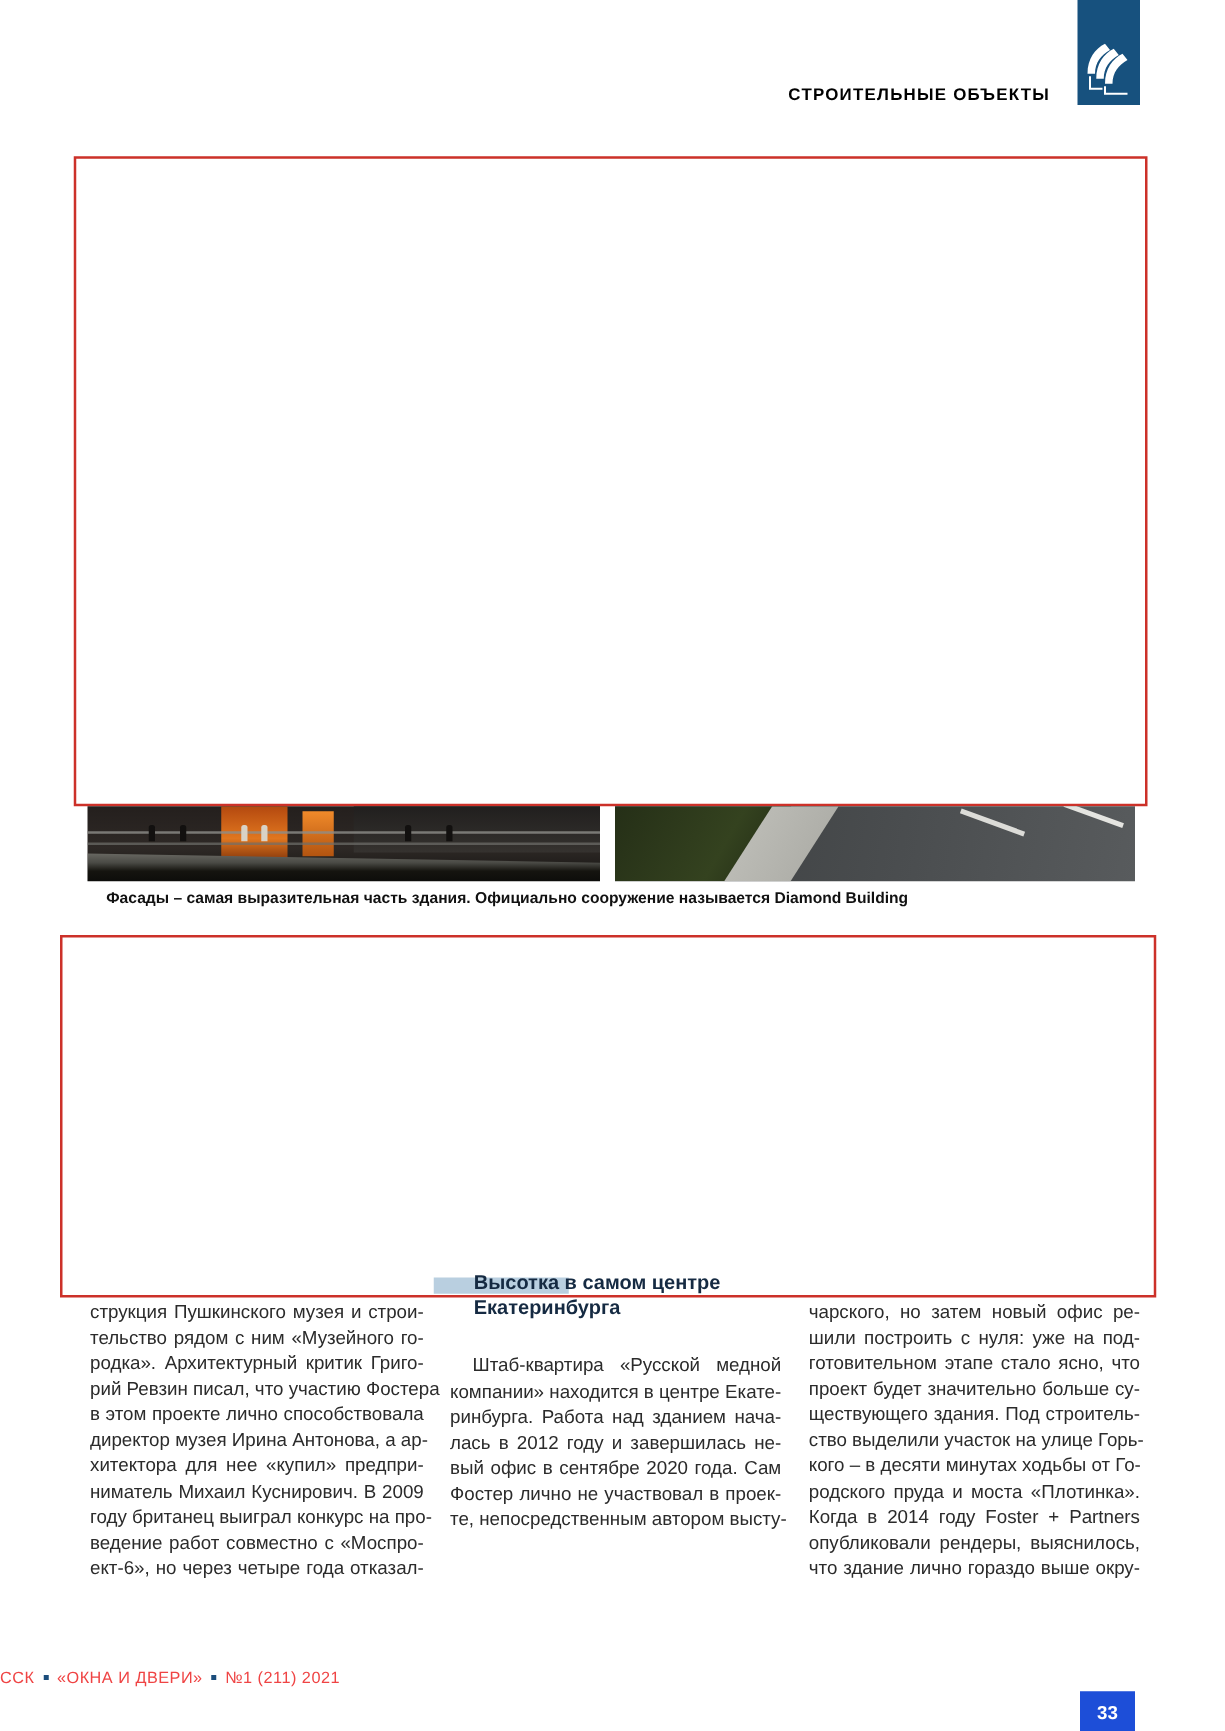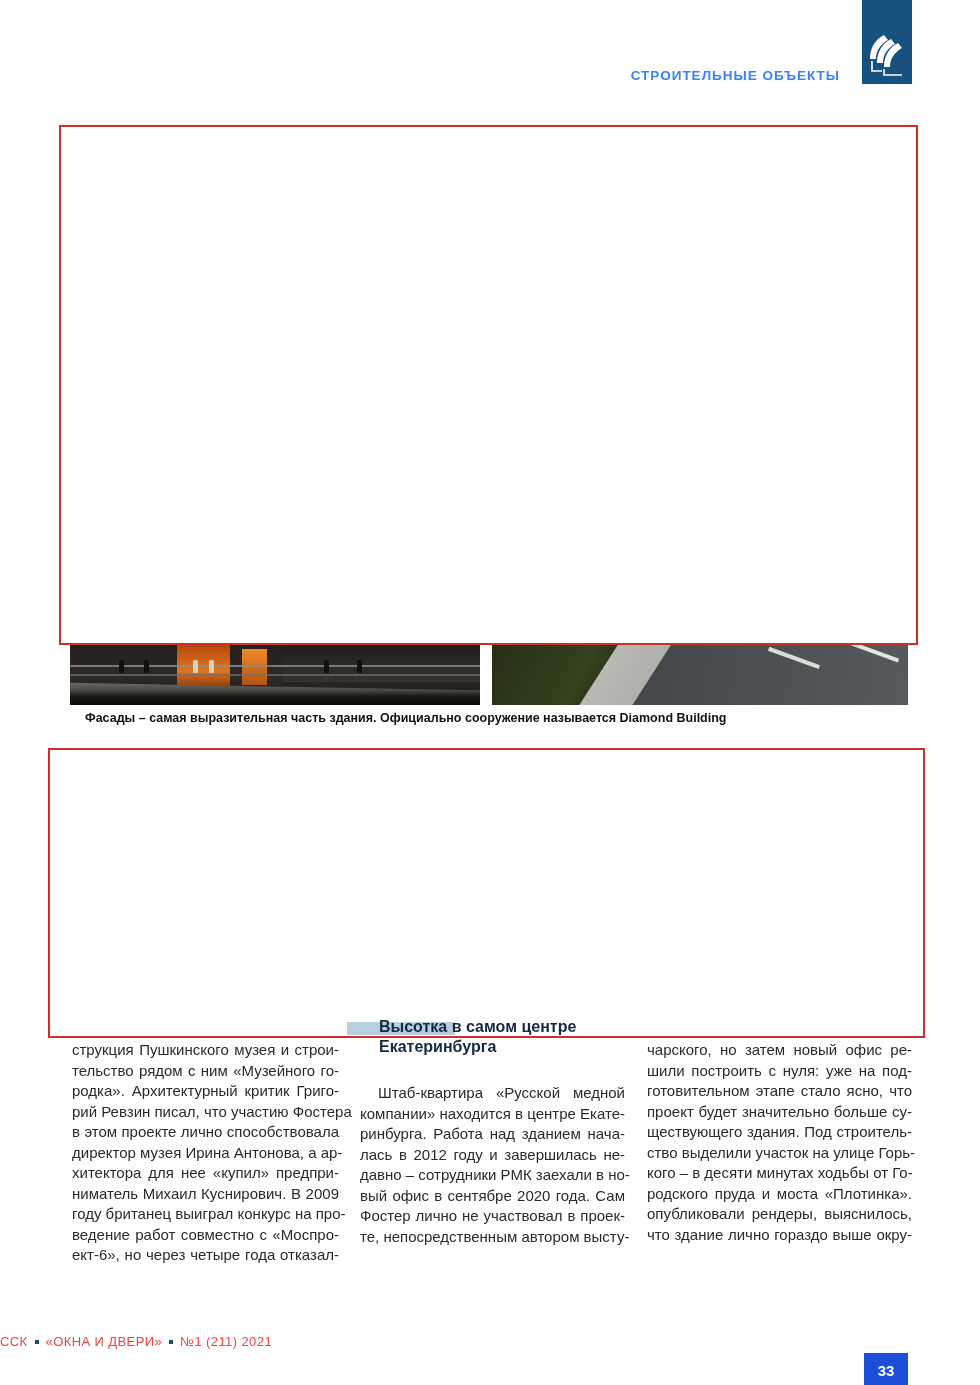"СТРОИТЕЛЬНЫЕ ОБЪЕКТЫ" .section-label { color: #3b82f6 -> #000000 }
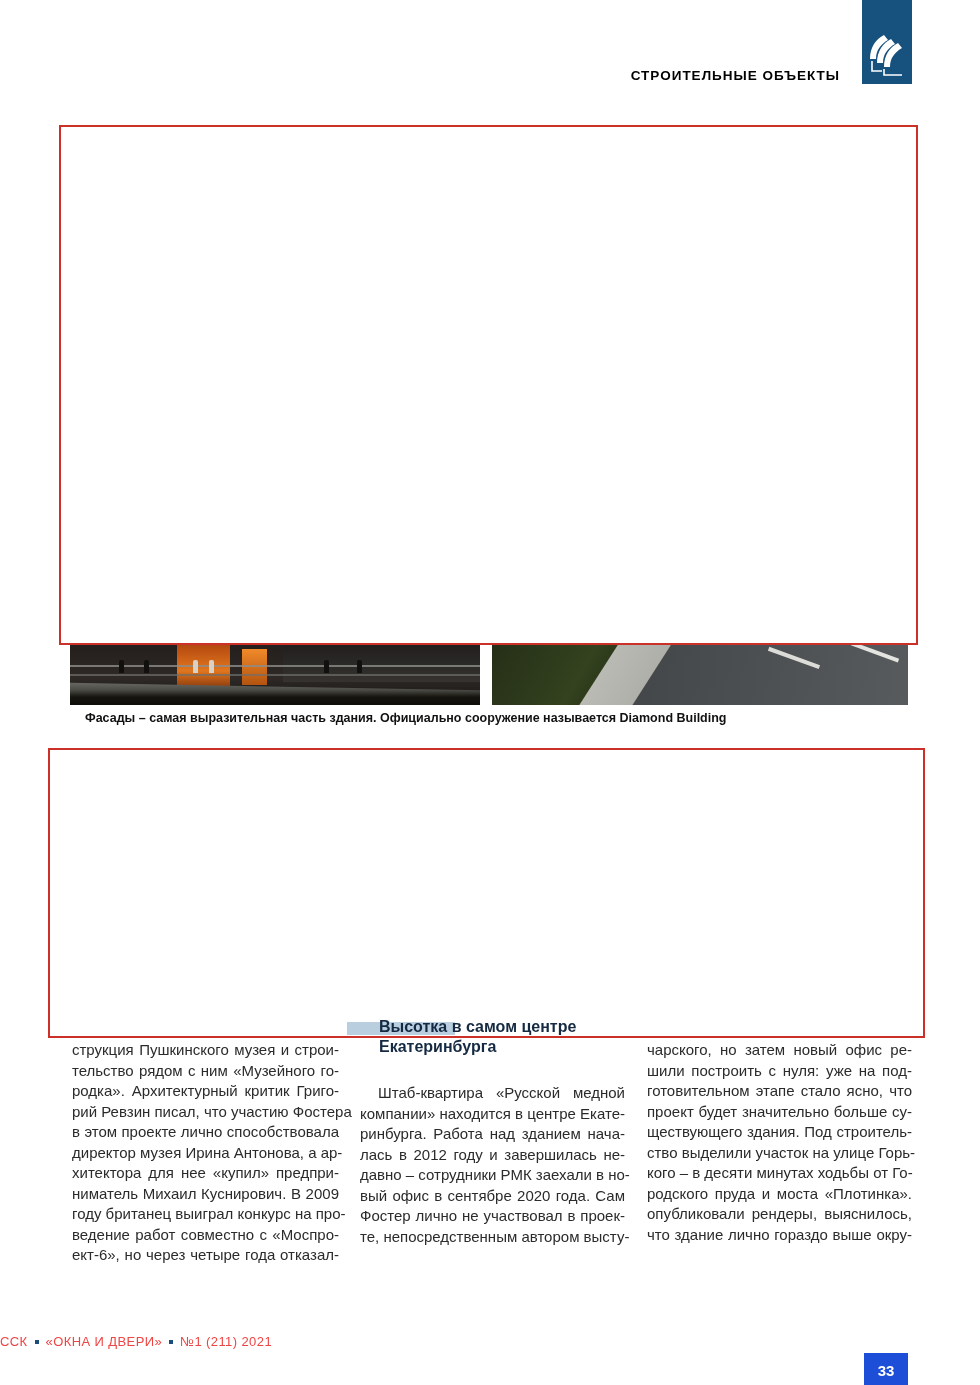"давно – сотрудники РМК заехали" div.tl { html: <div>давно – сотрудники РМК заехали в но-</div> -> none }
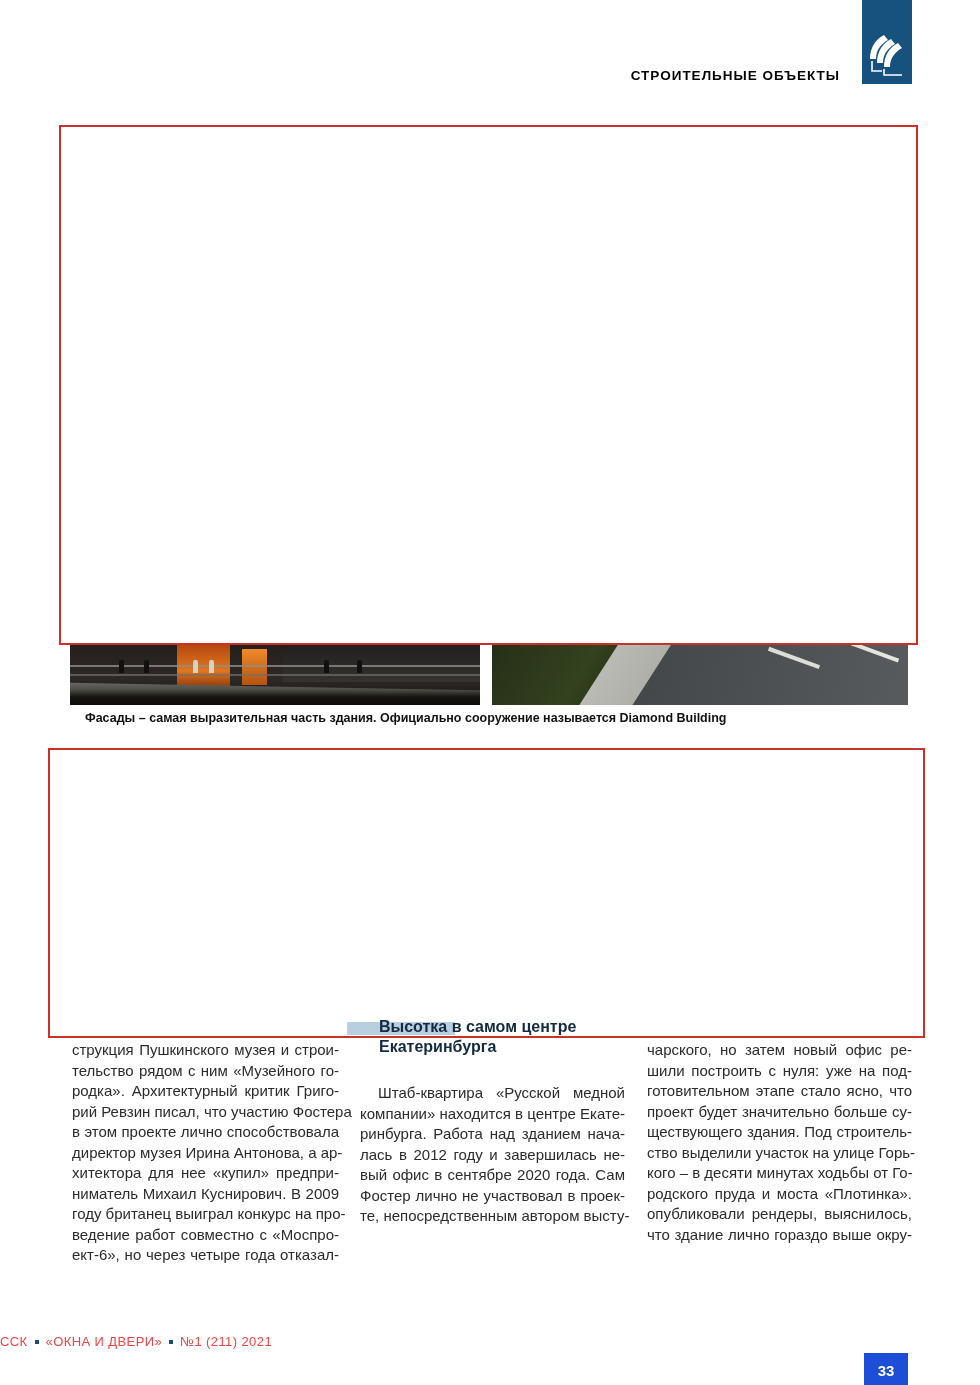"Когда в 2014 году Foster" div.tl { html: none -> <div>Когда в 2014 году Foster + Partners</div> }
